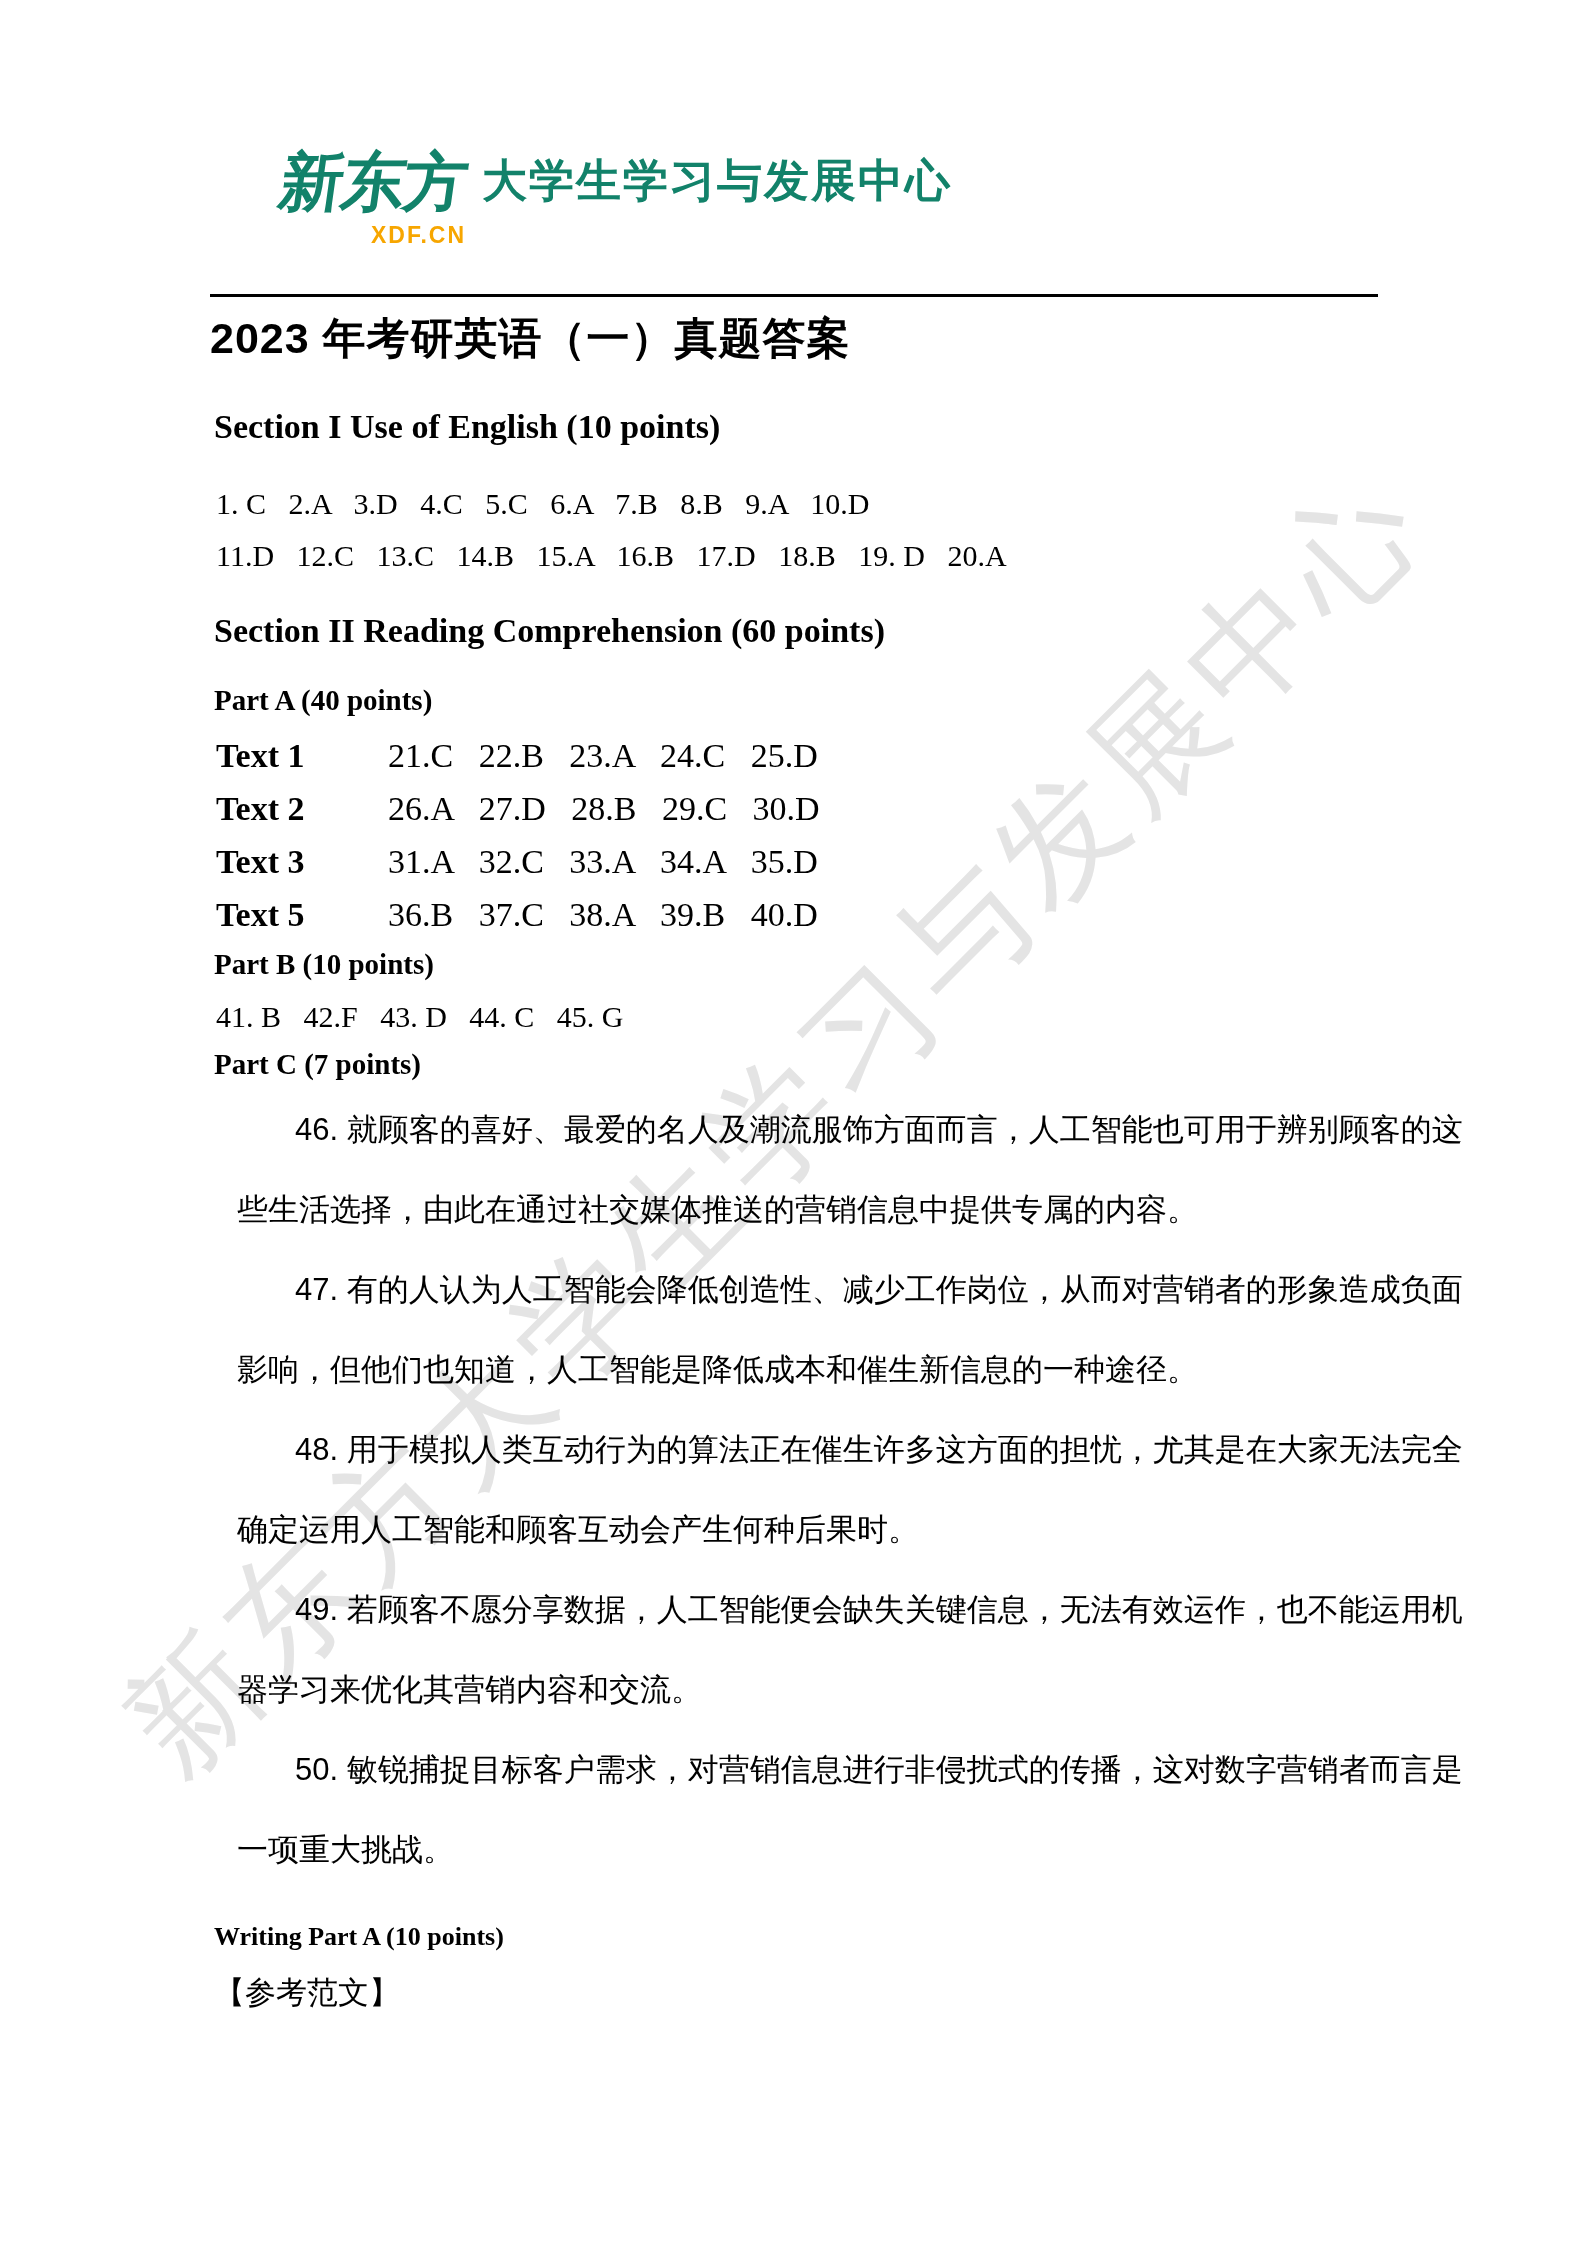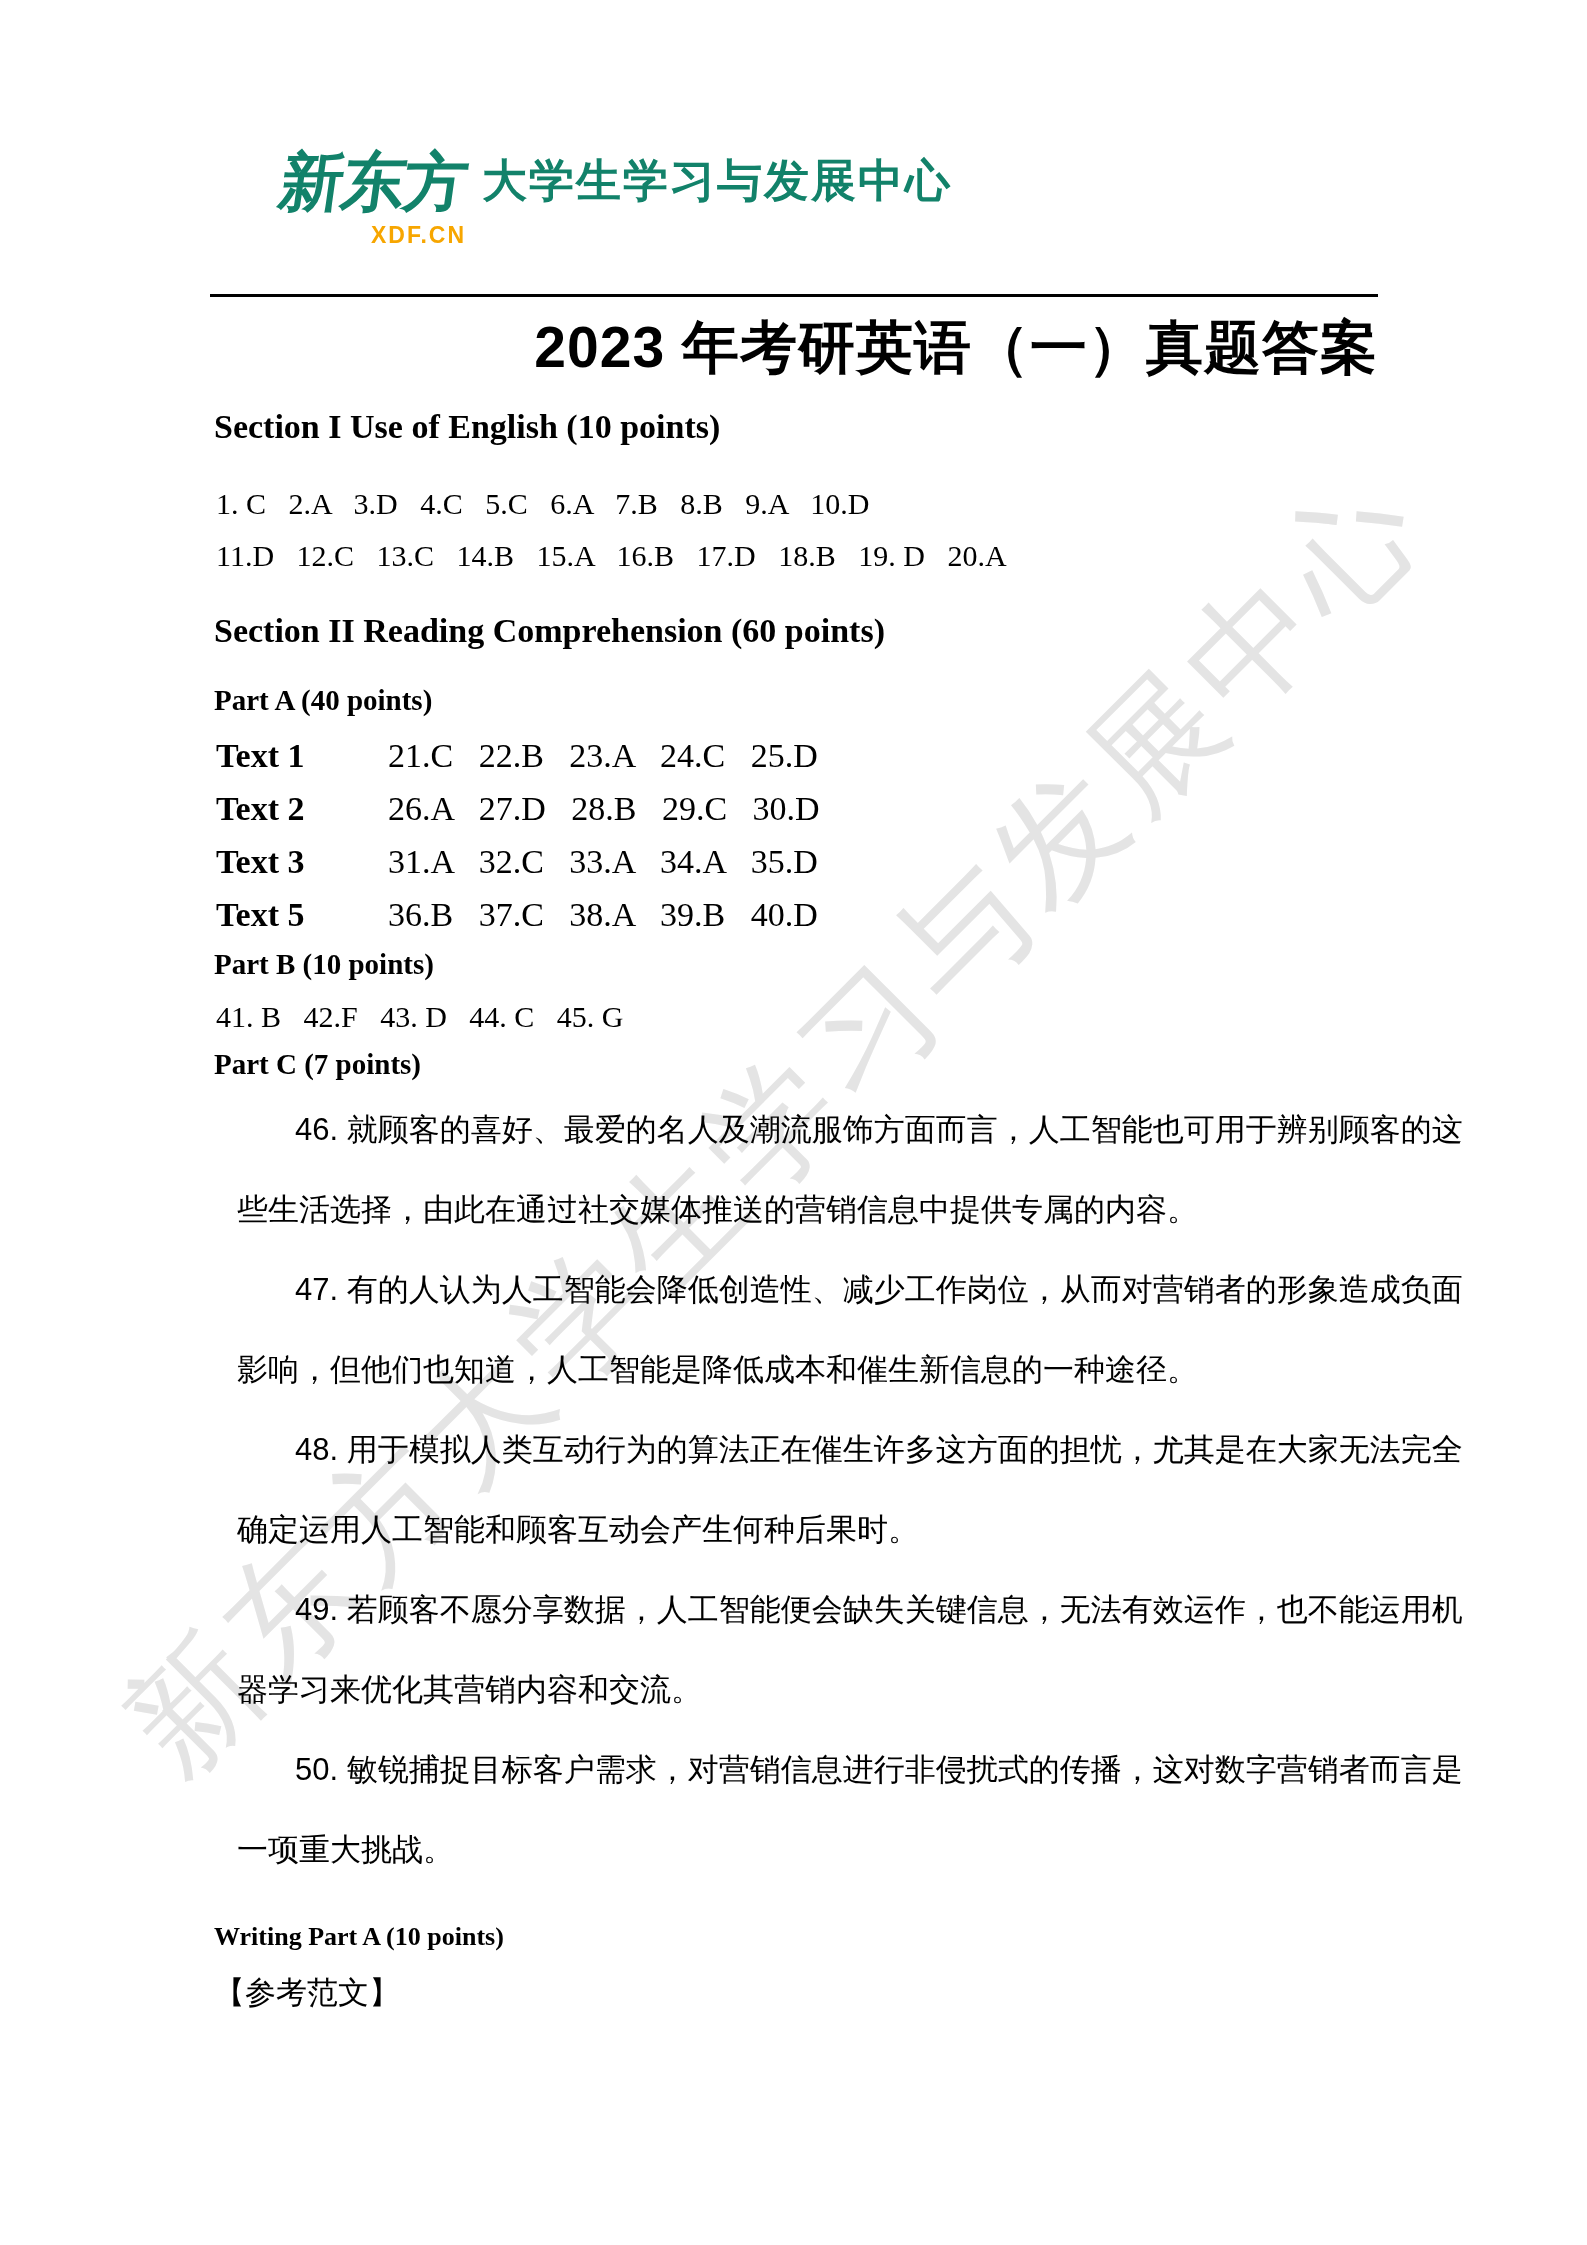"2023 年考研英语（一）真题答案" .doc-title { font-size: 57px -> 43px; text-align: right -> left }
